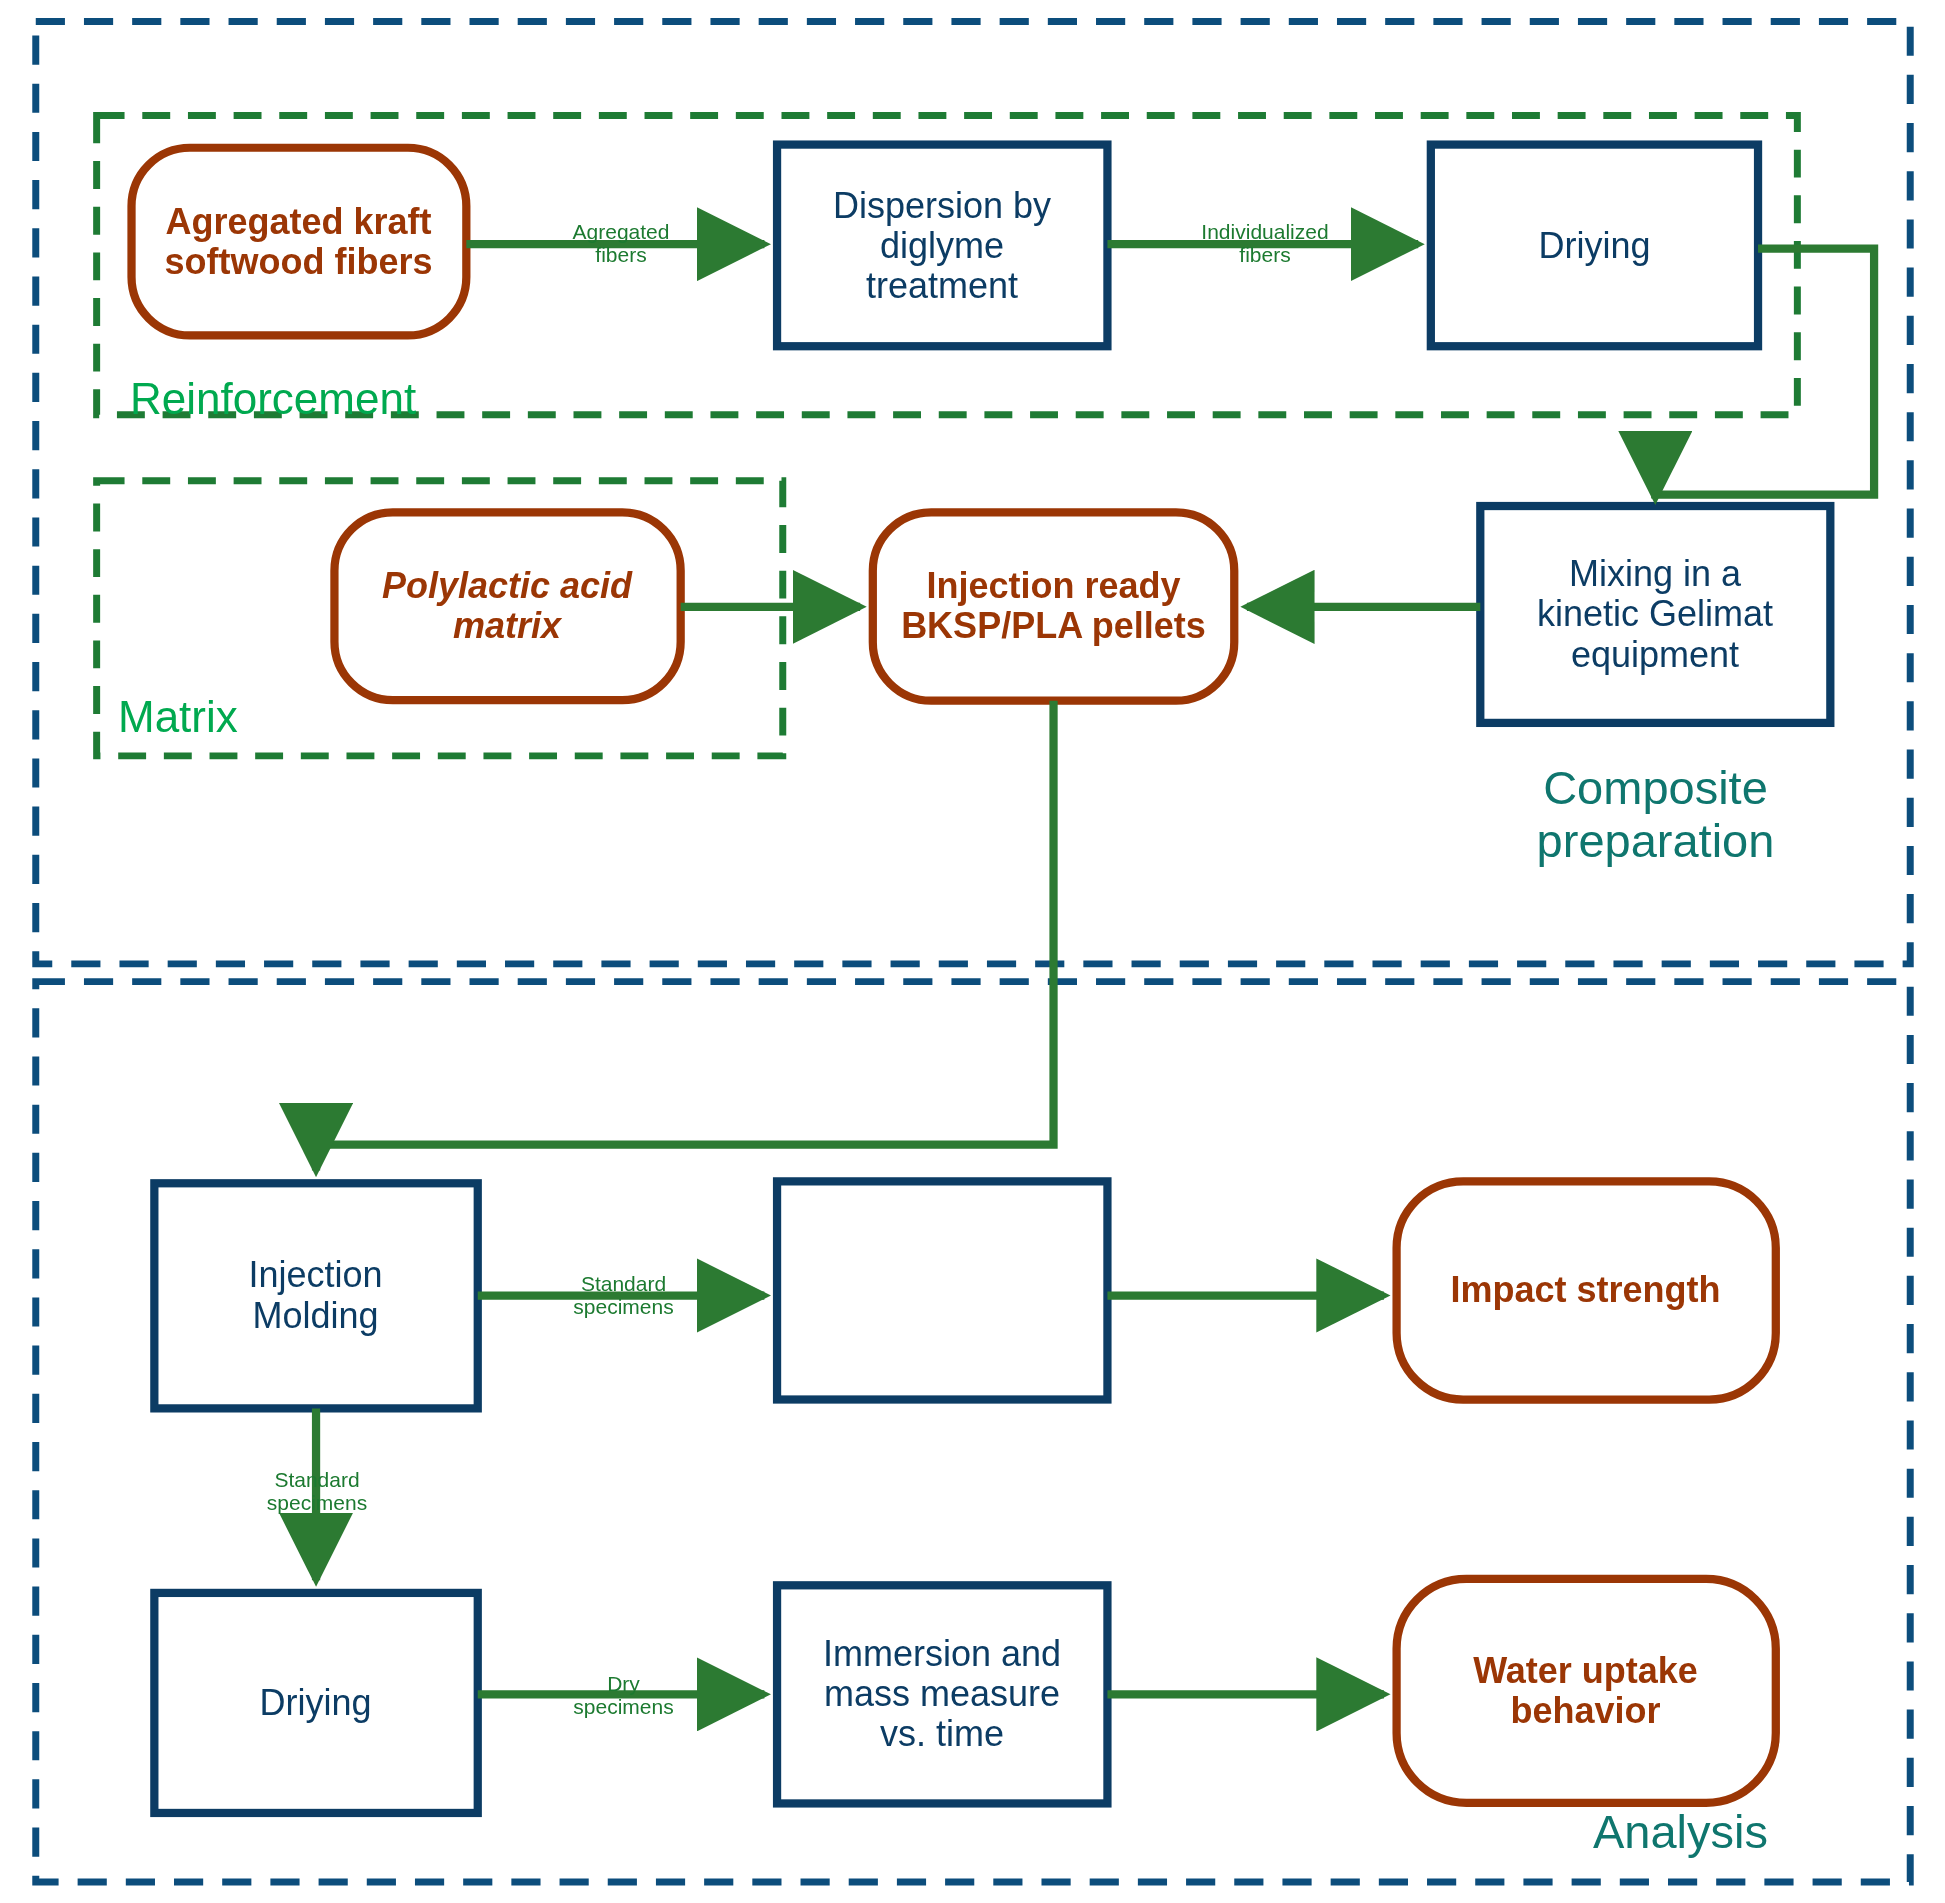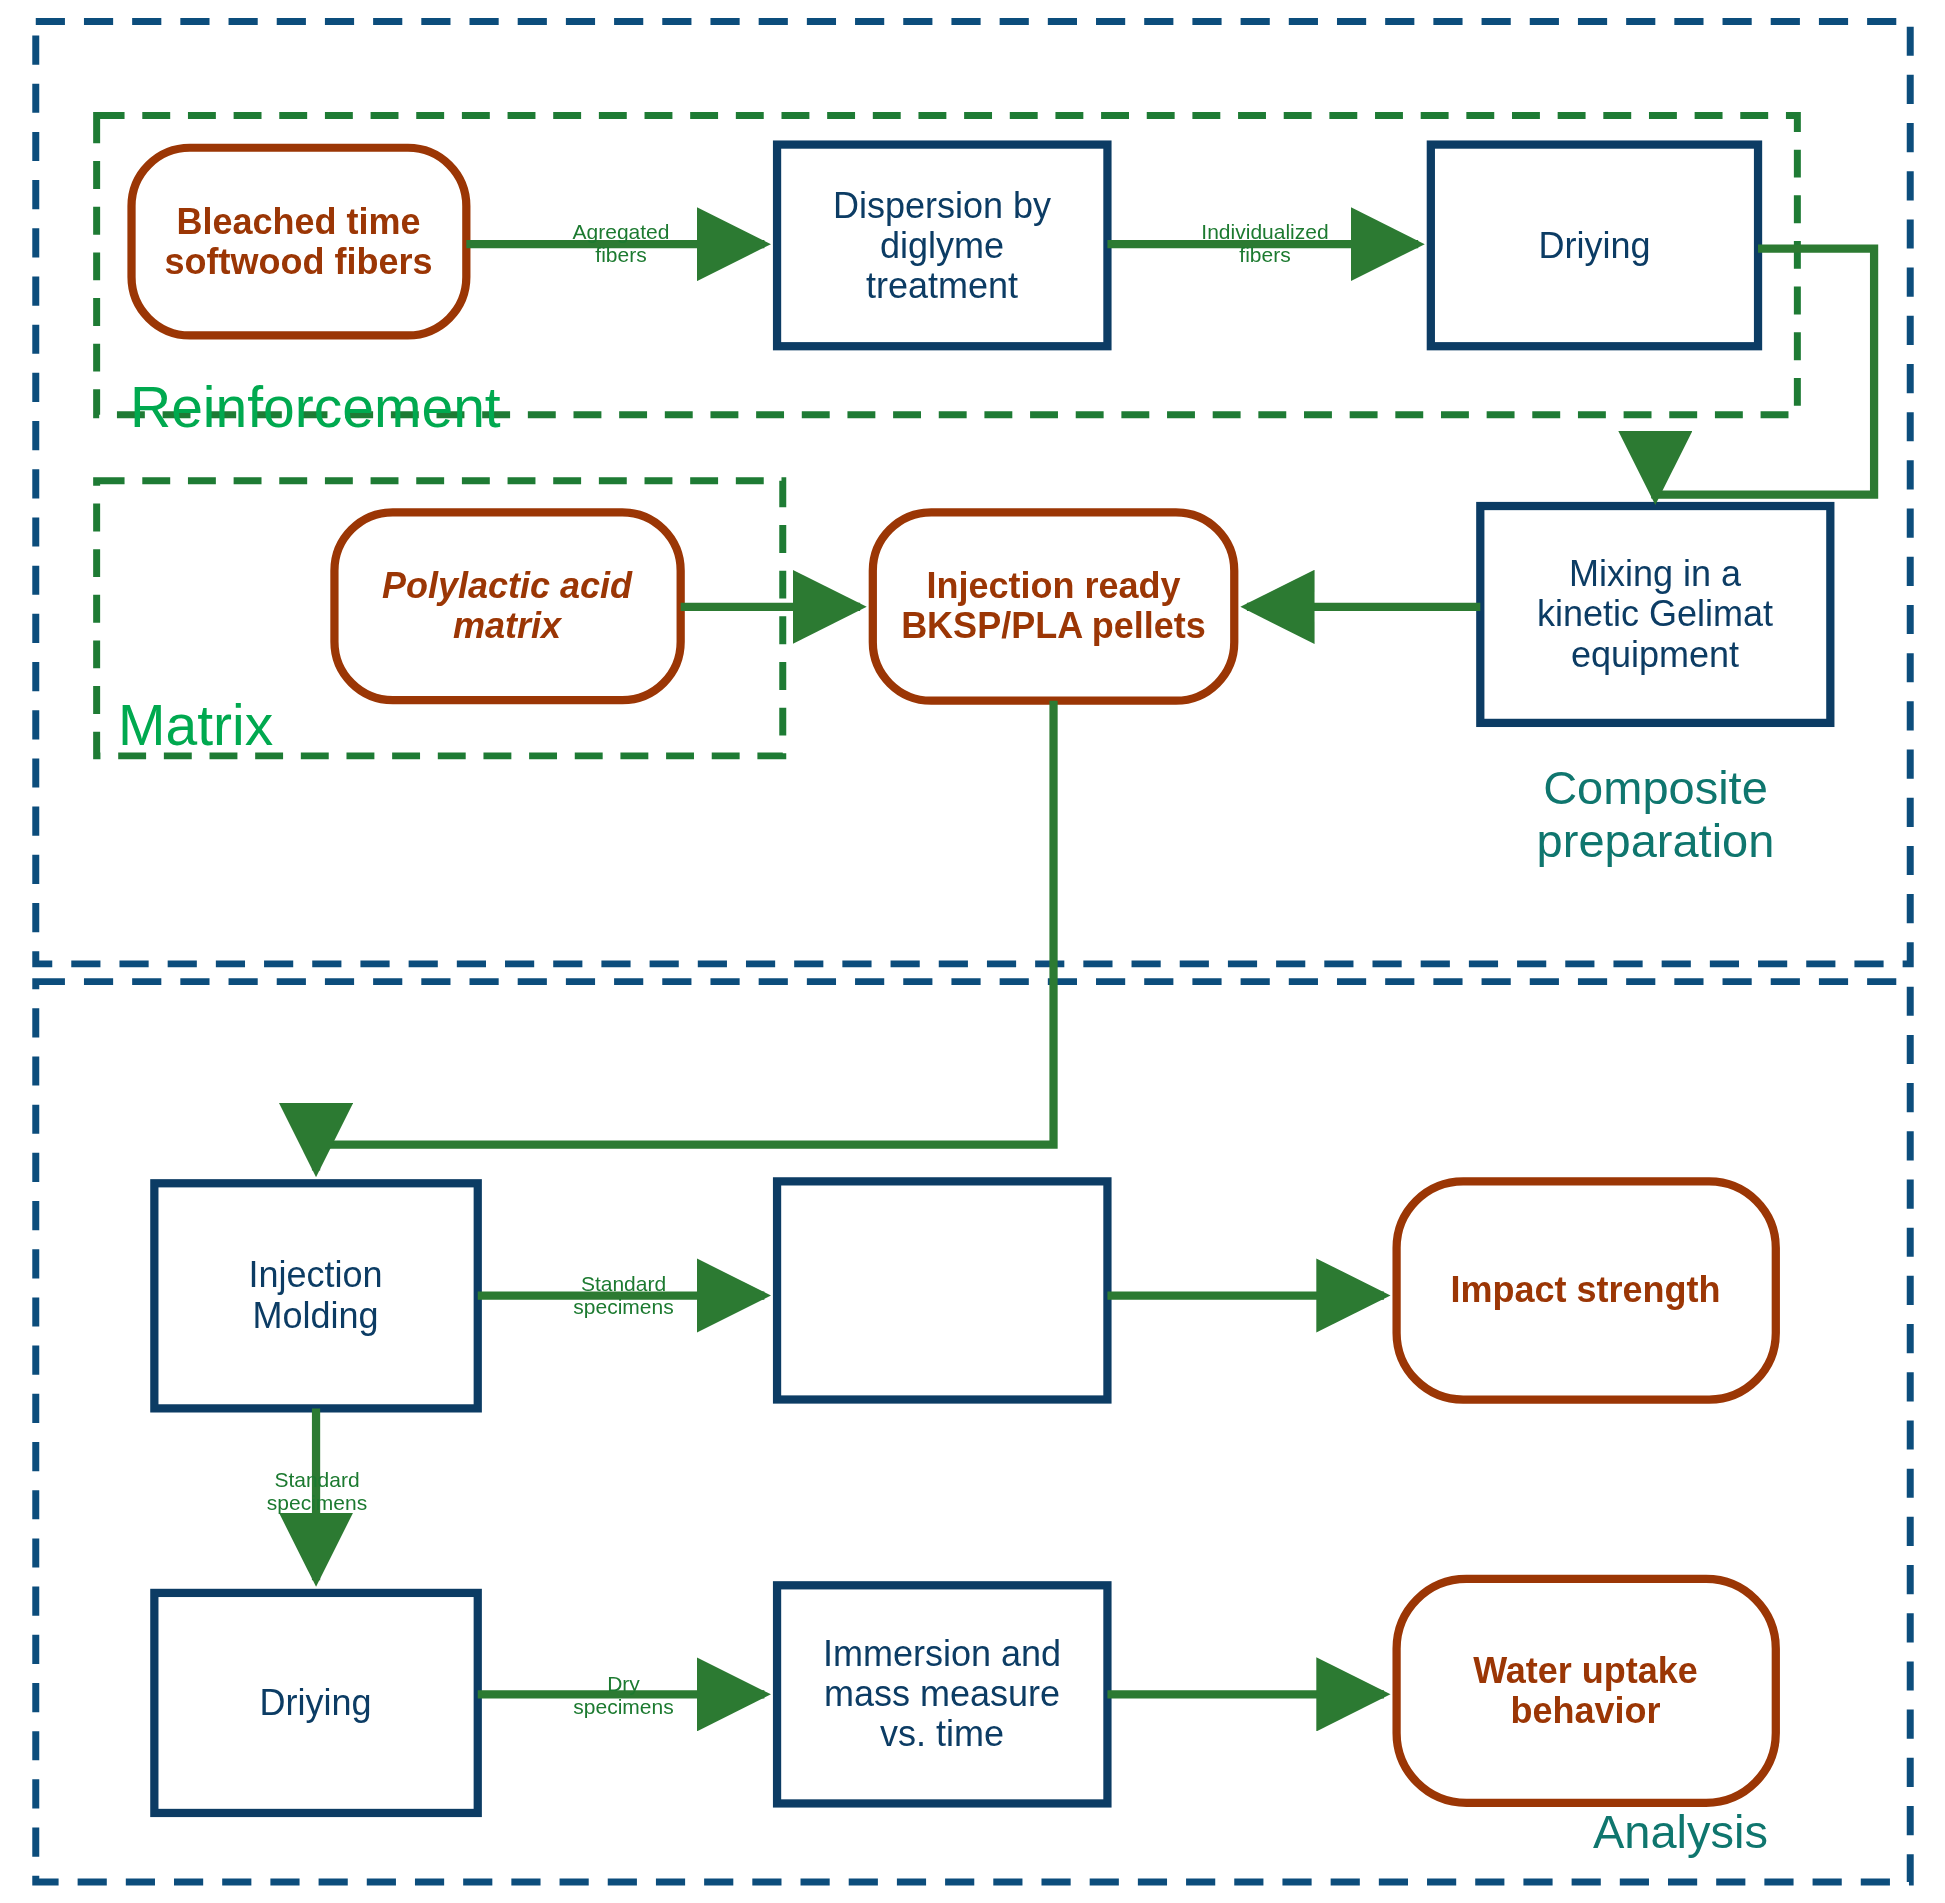"Bleached time" div { text: Bleached time -> Agregated kraft }
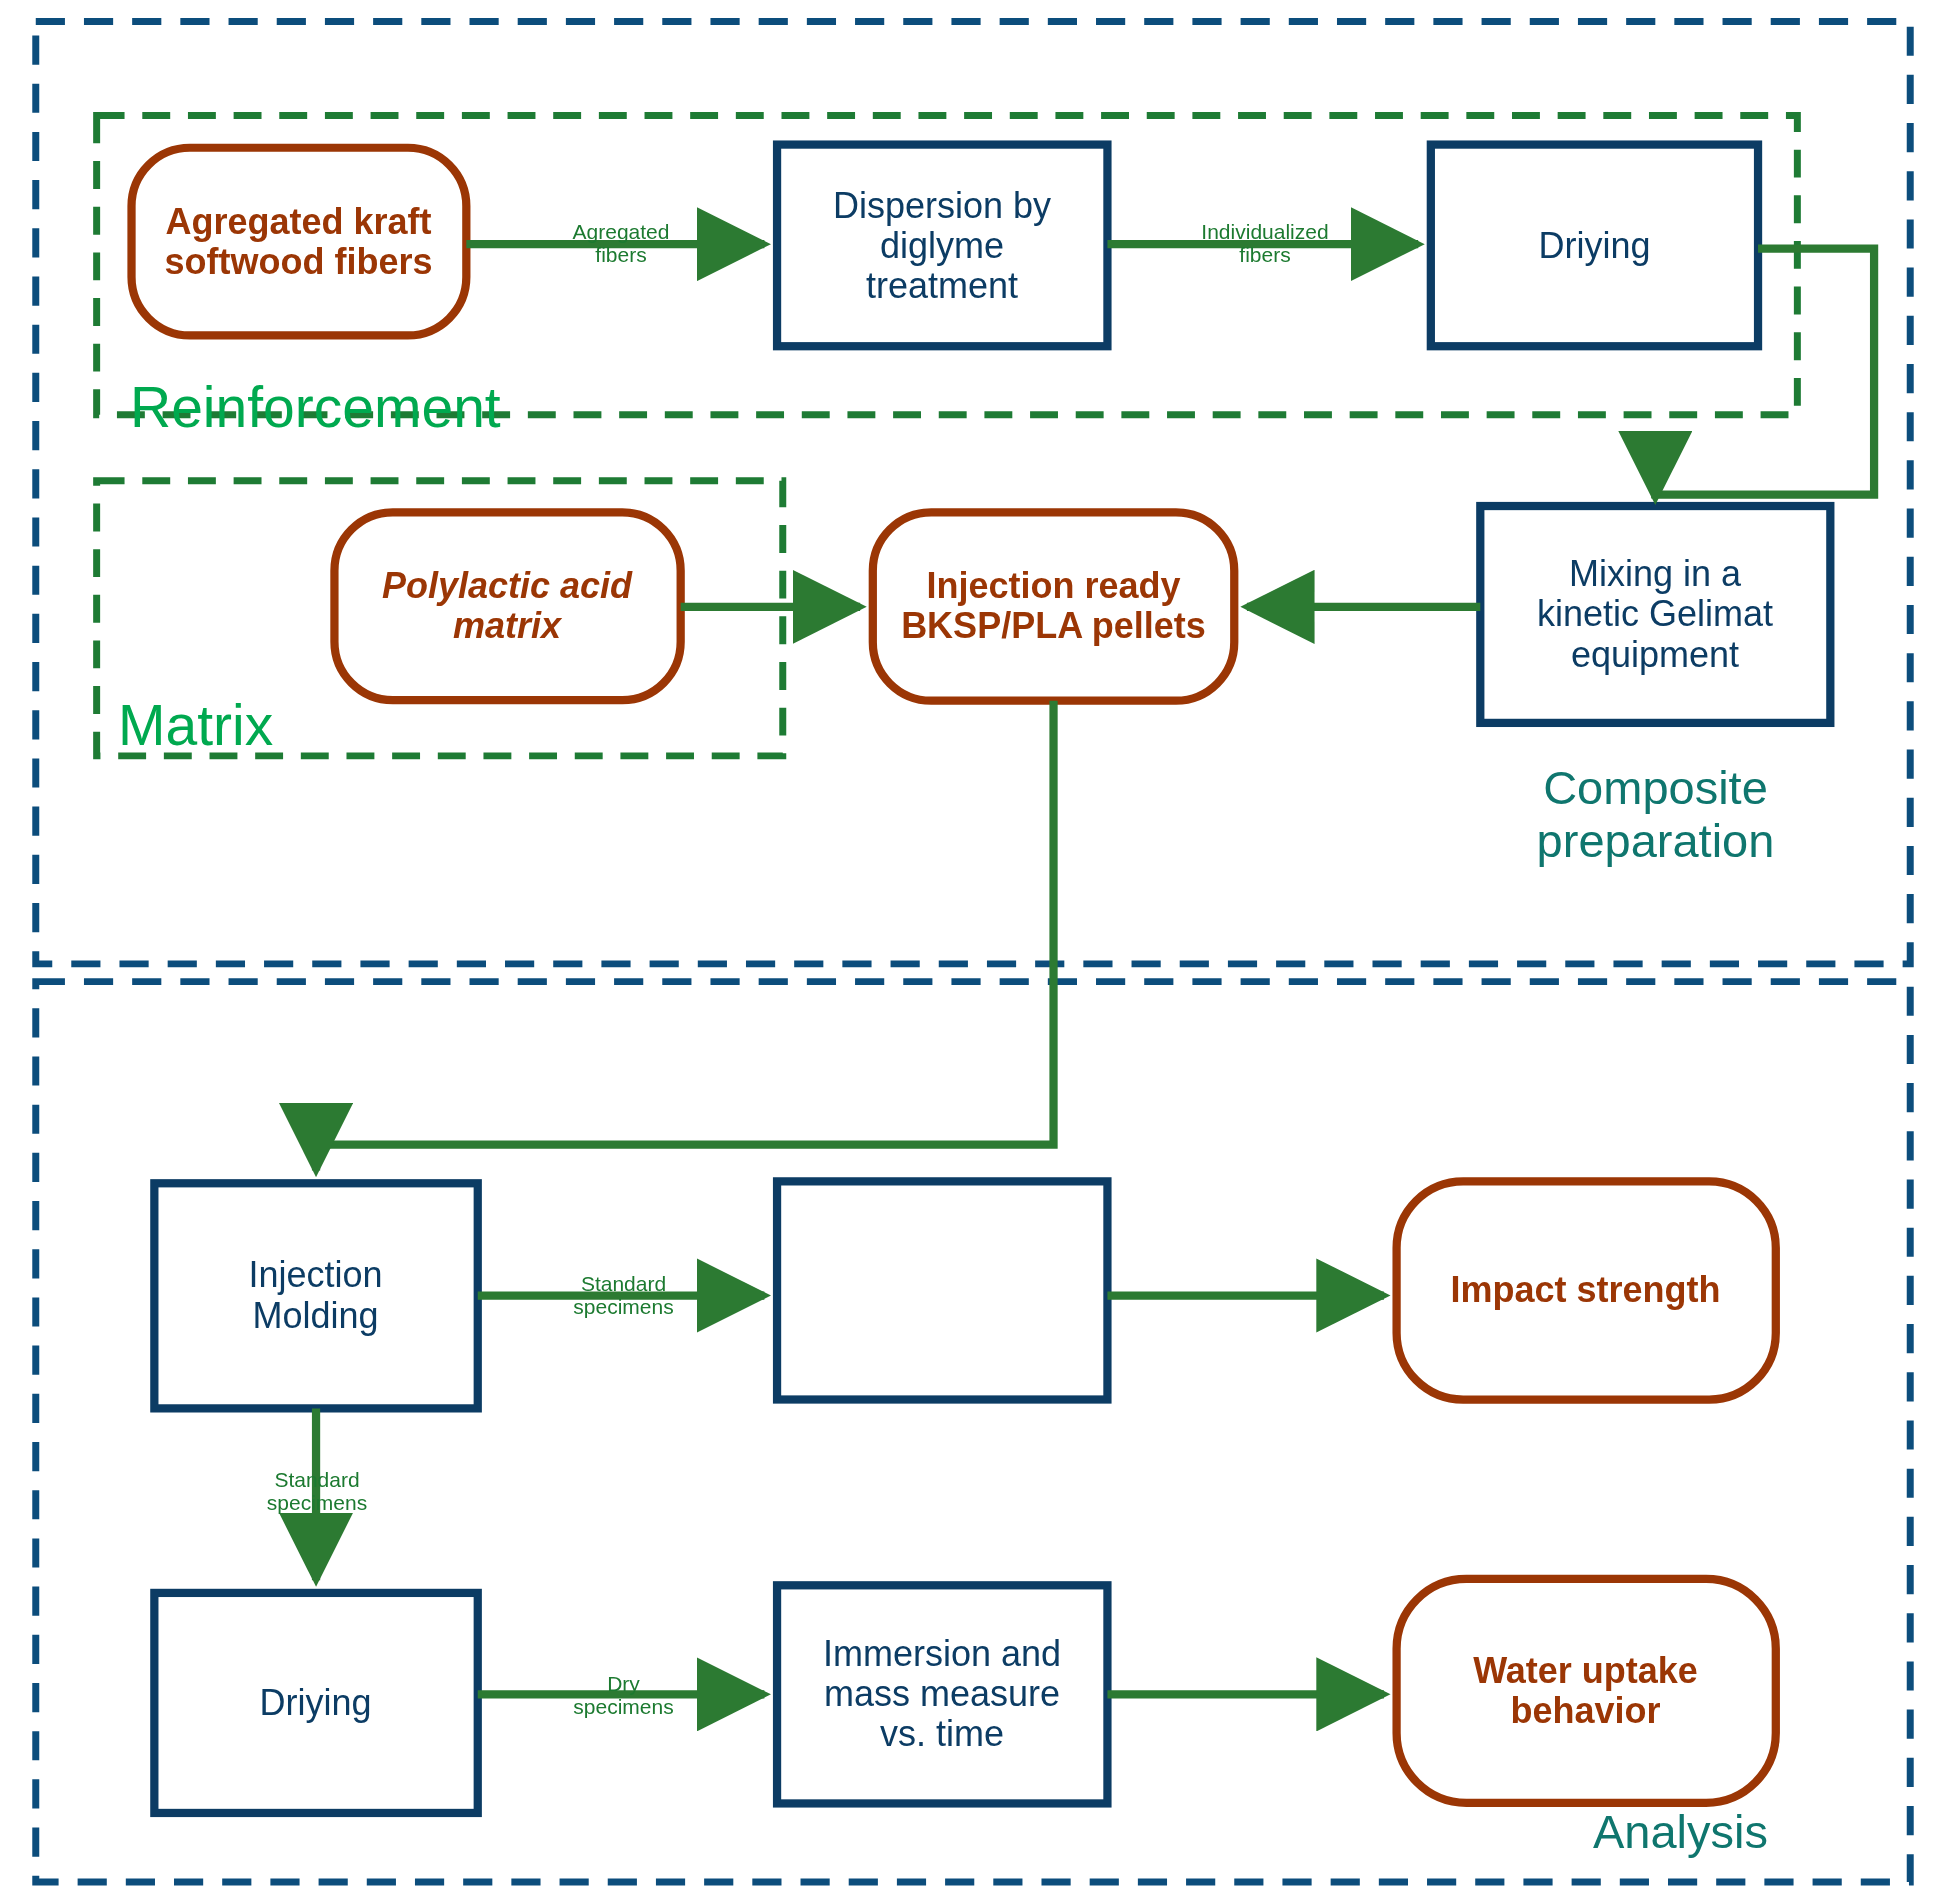"Reinforcement" .grpLbl { font-size: 57px -> 44px }
